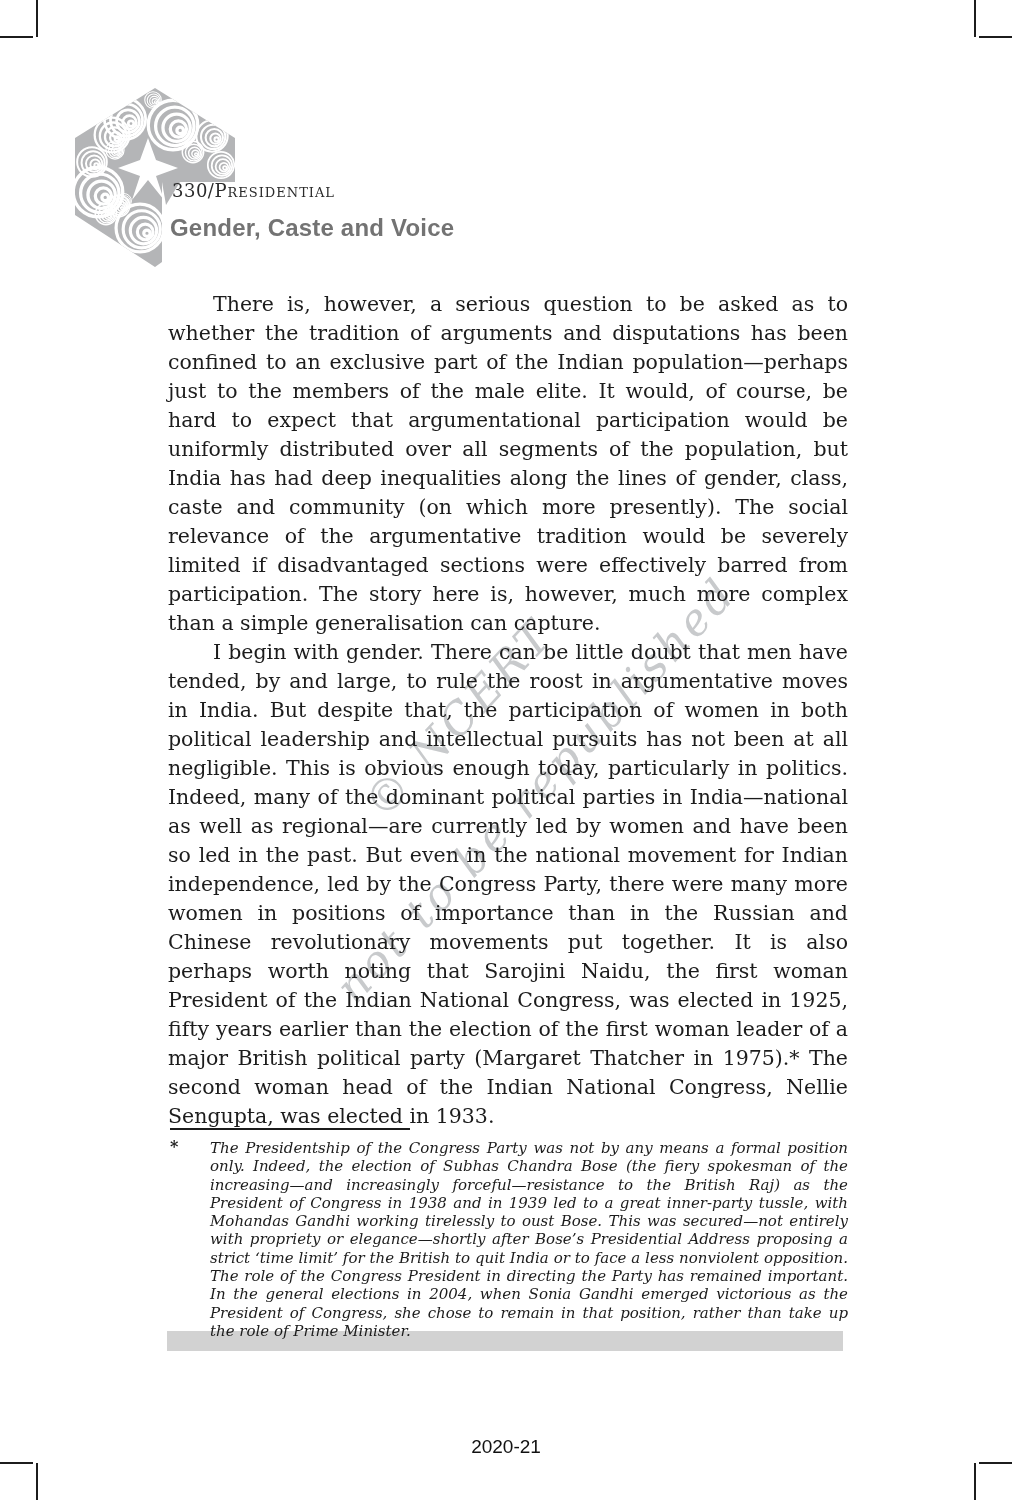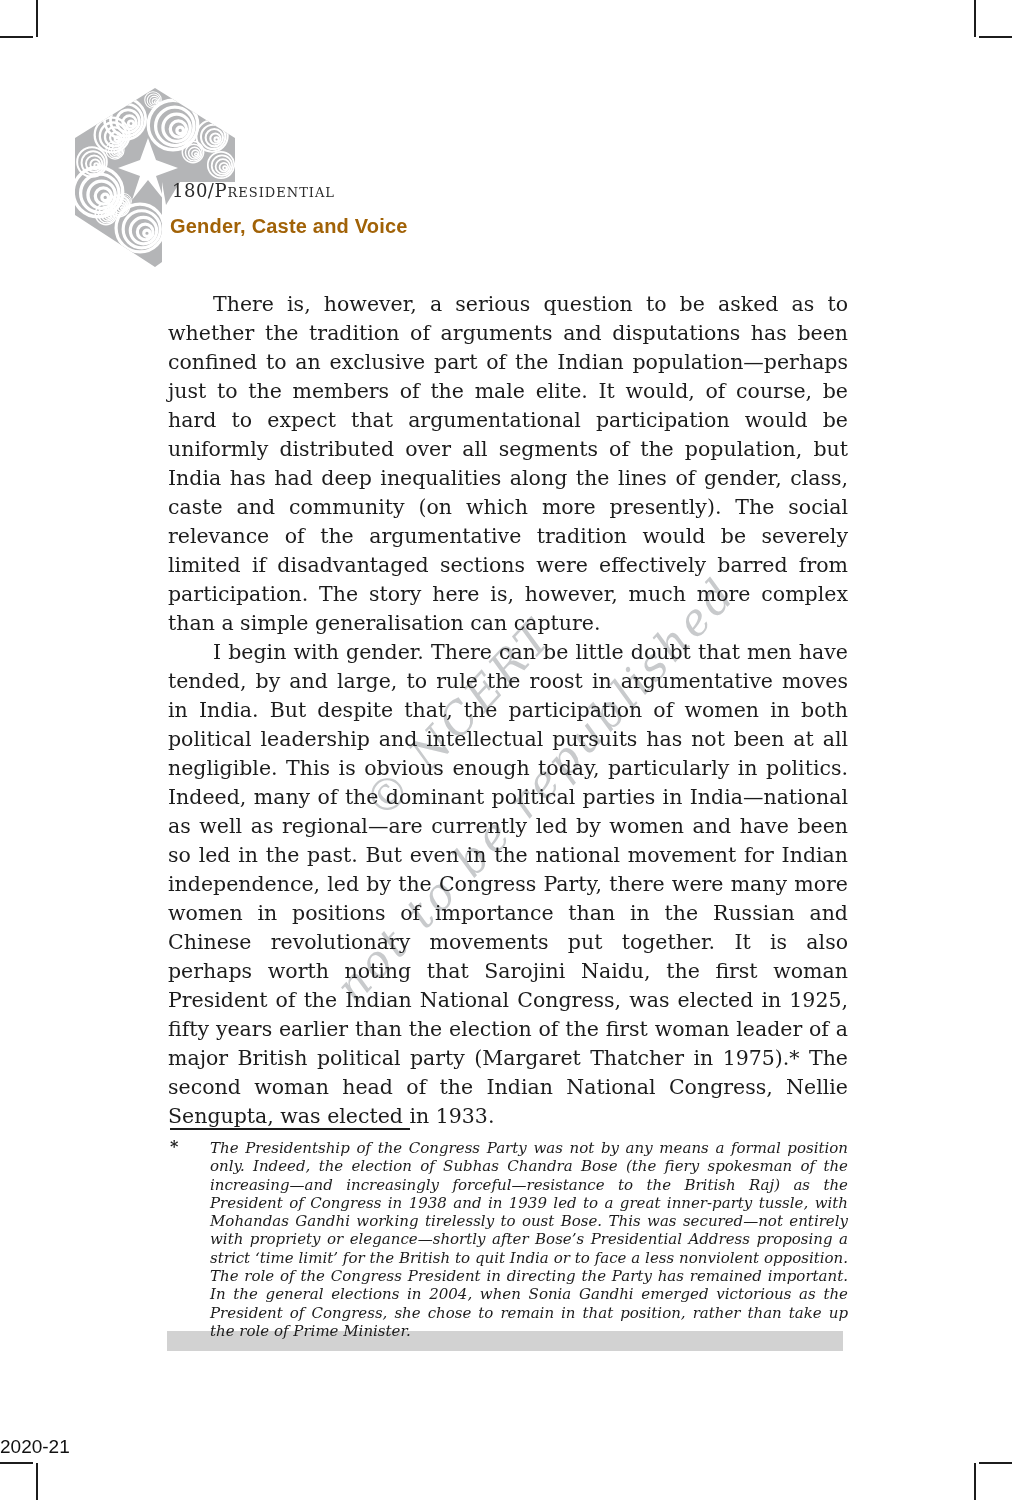"180" span { text: 180 -> 330 }
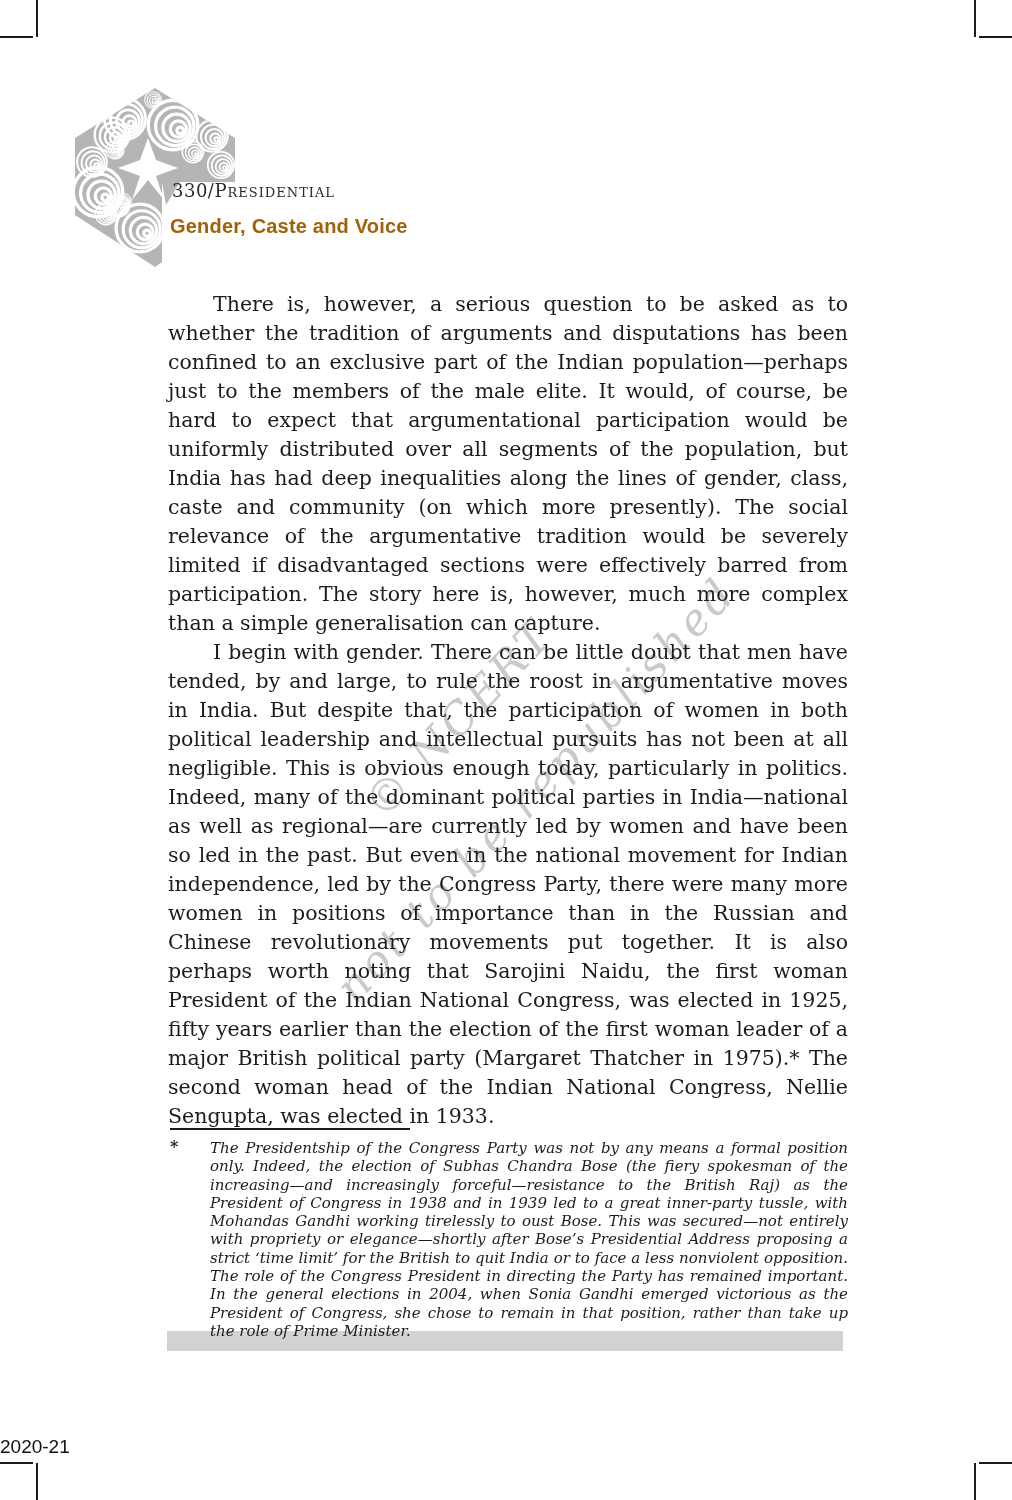"Gender, Caste and Voice" .section-heading { color: #a16207 -> #737373; font-size: 20px -> 24px }
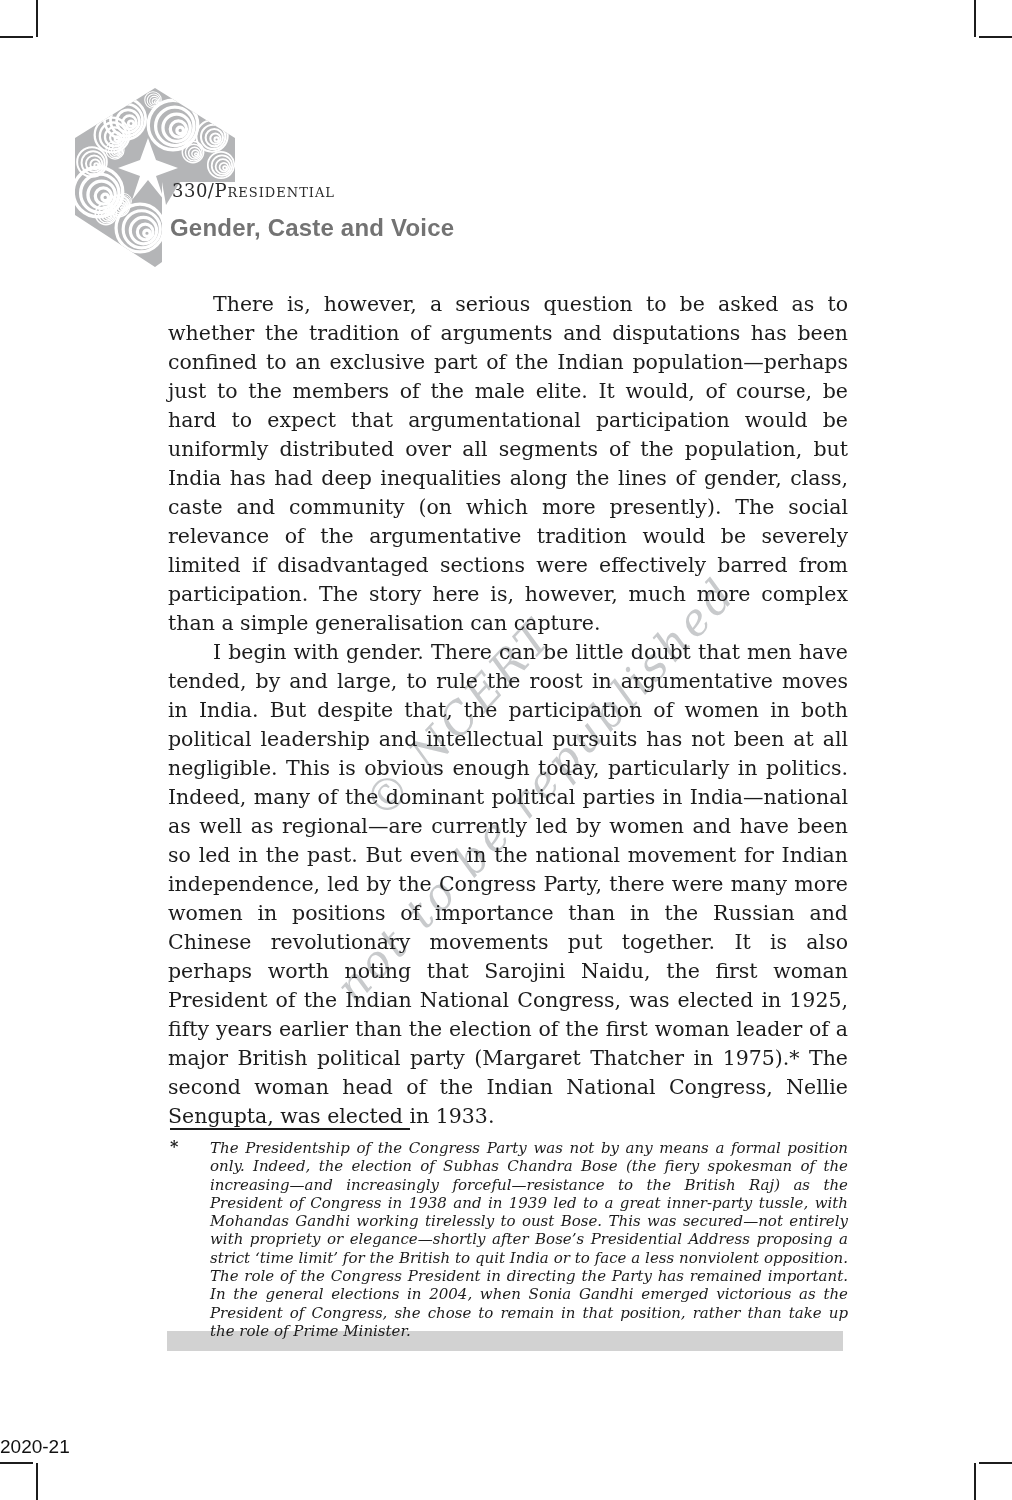"2020-21" .page-footer { text-align: none -> center }
